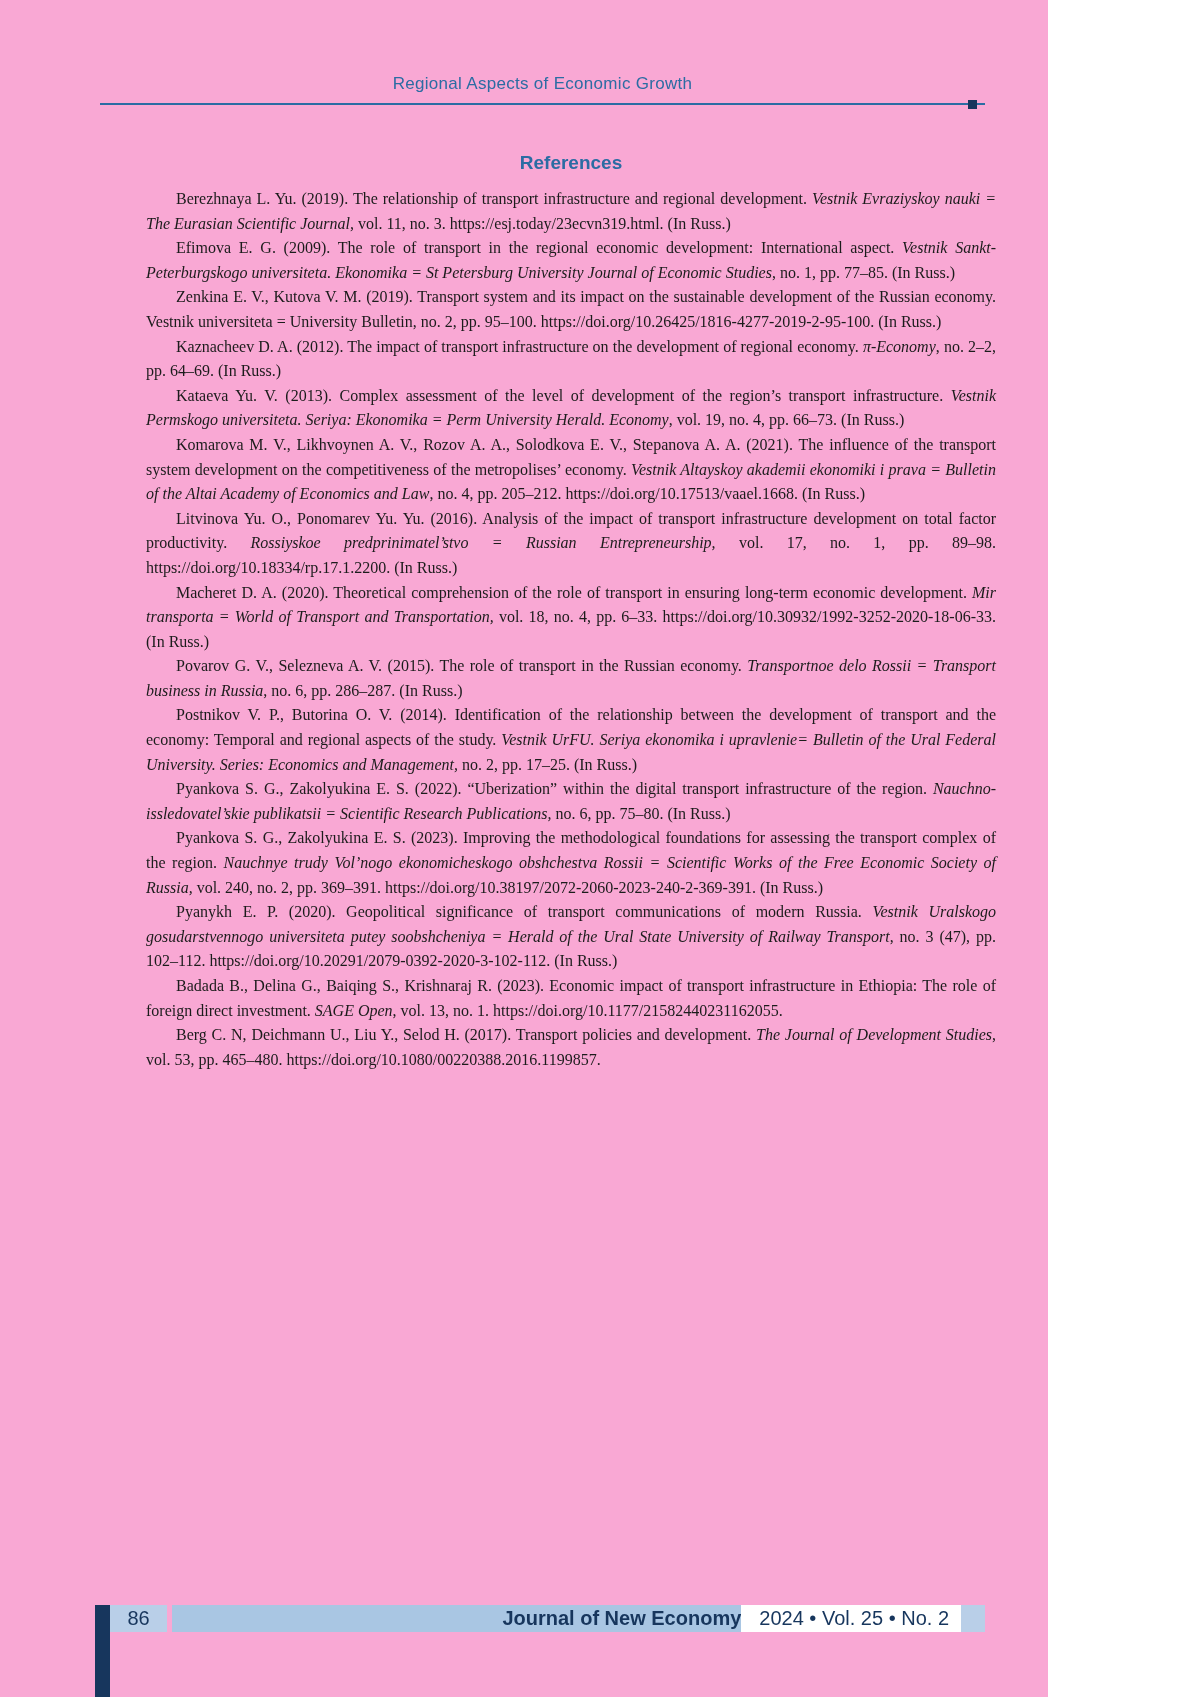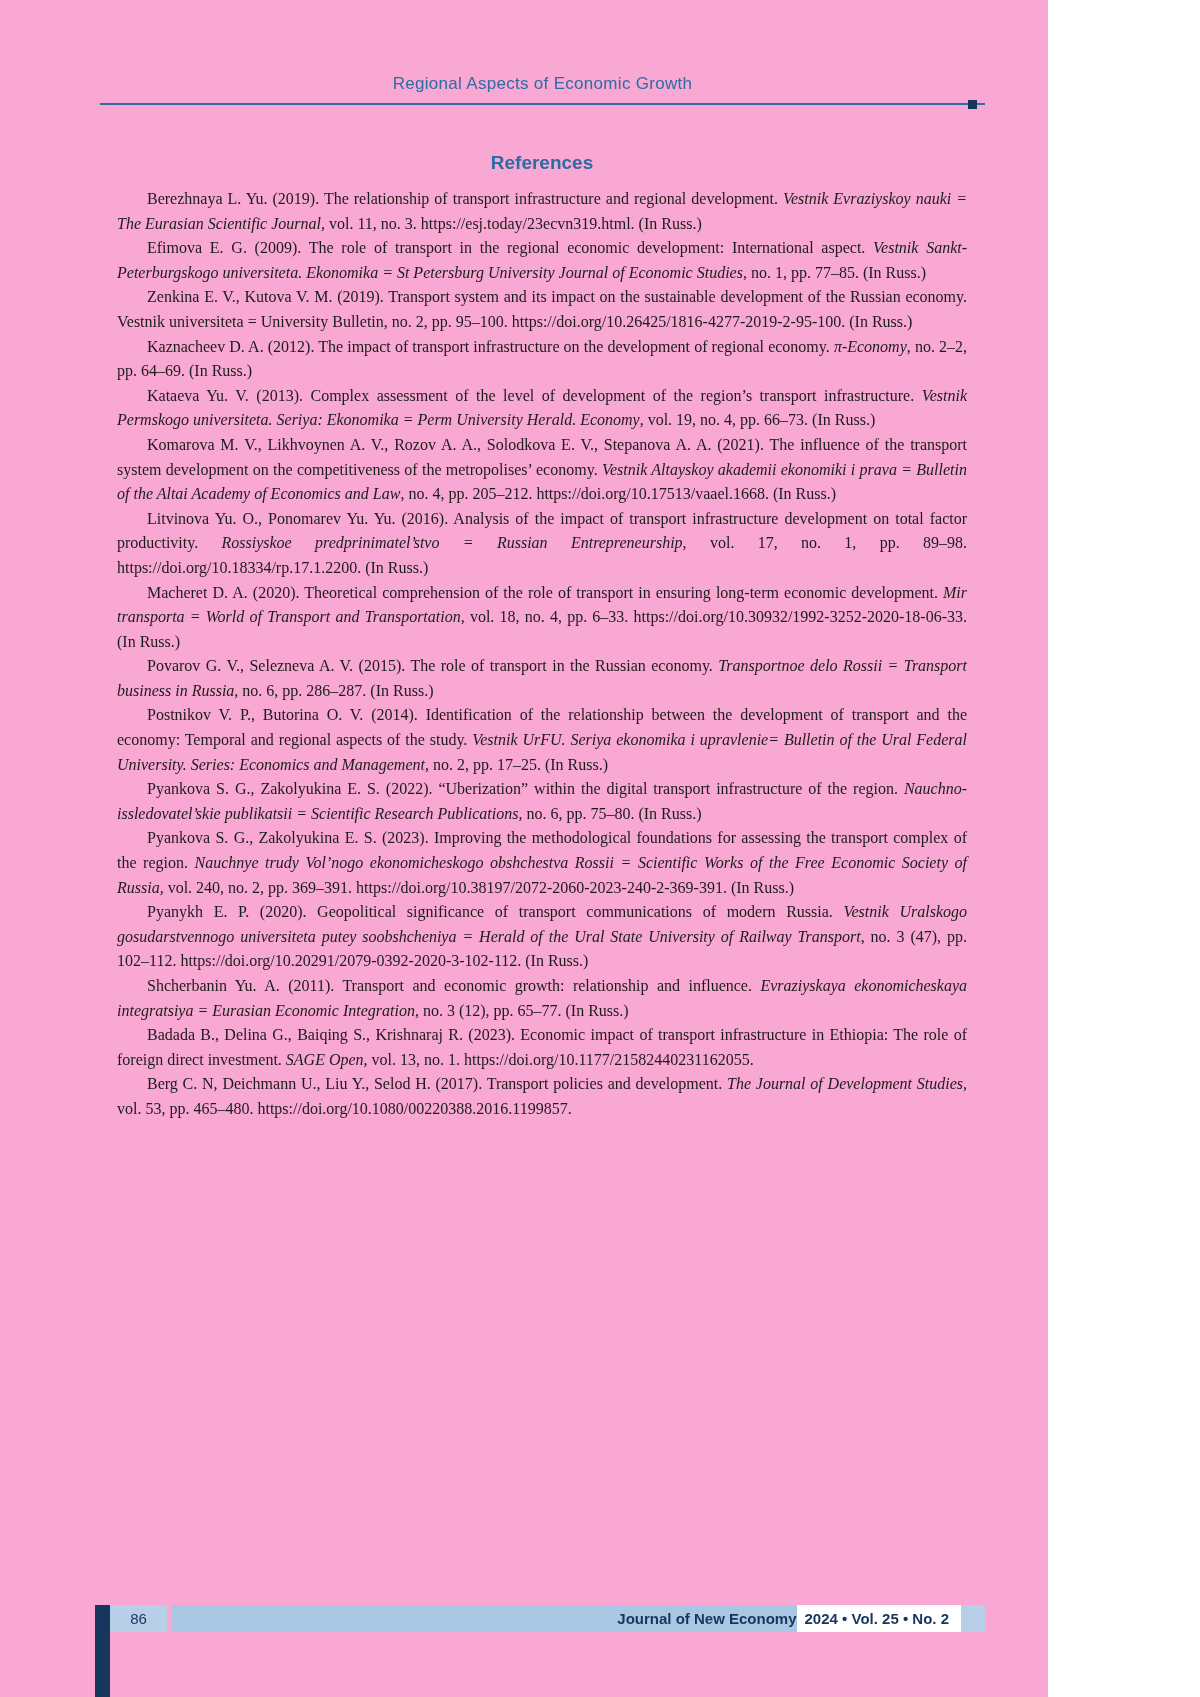"References" .main { left: 117px -> 146px }
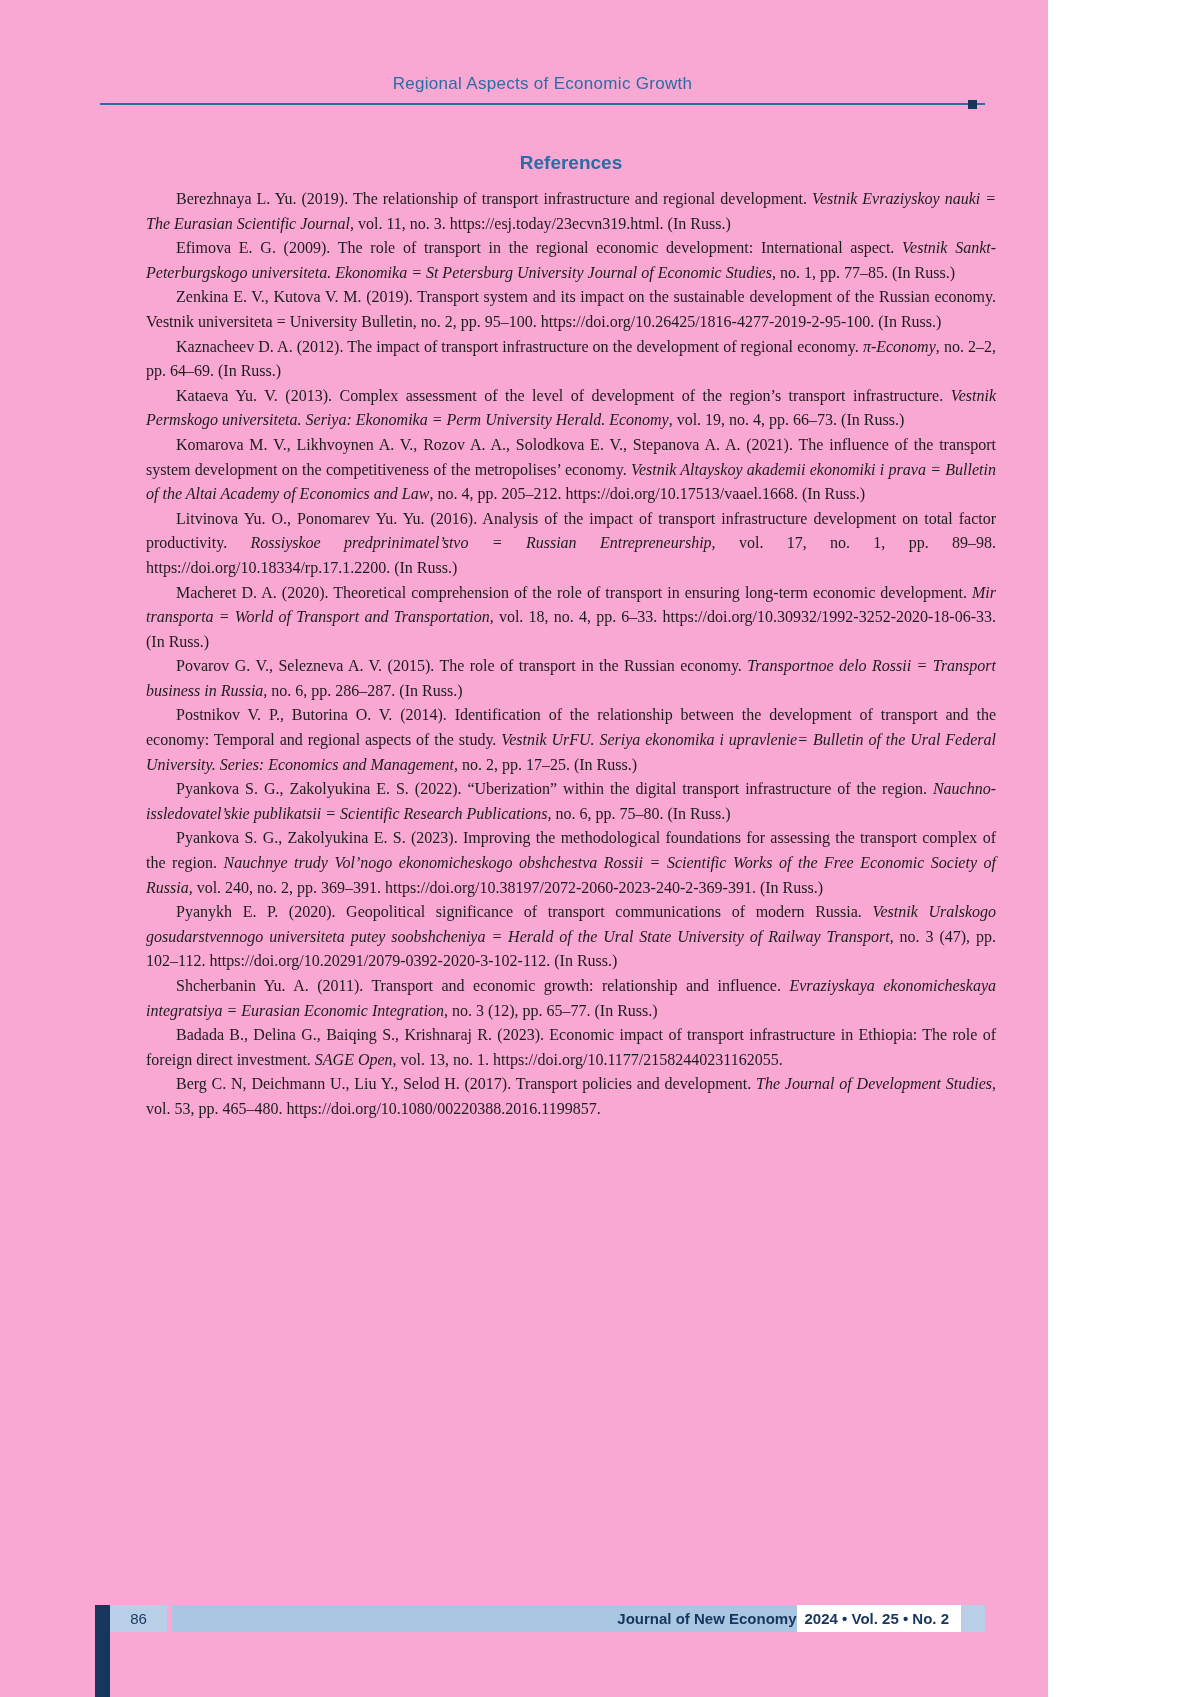"Shcherbanin Yu. A. (2011). Transport" p.ref { html: <p><span>Shcherbanin Yu. A. (2011). Transport and economic growth: relationship and influence. </span><em>Evraziyskaya ekonomicheskaya integratsiya = Eurasian Economic Integration</em><span>, no. 3 (12), pp. 65–77. (In Russ.)</span></p> -> none }
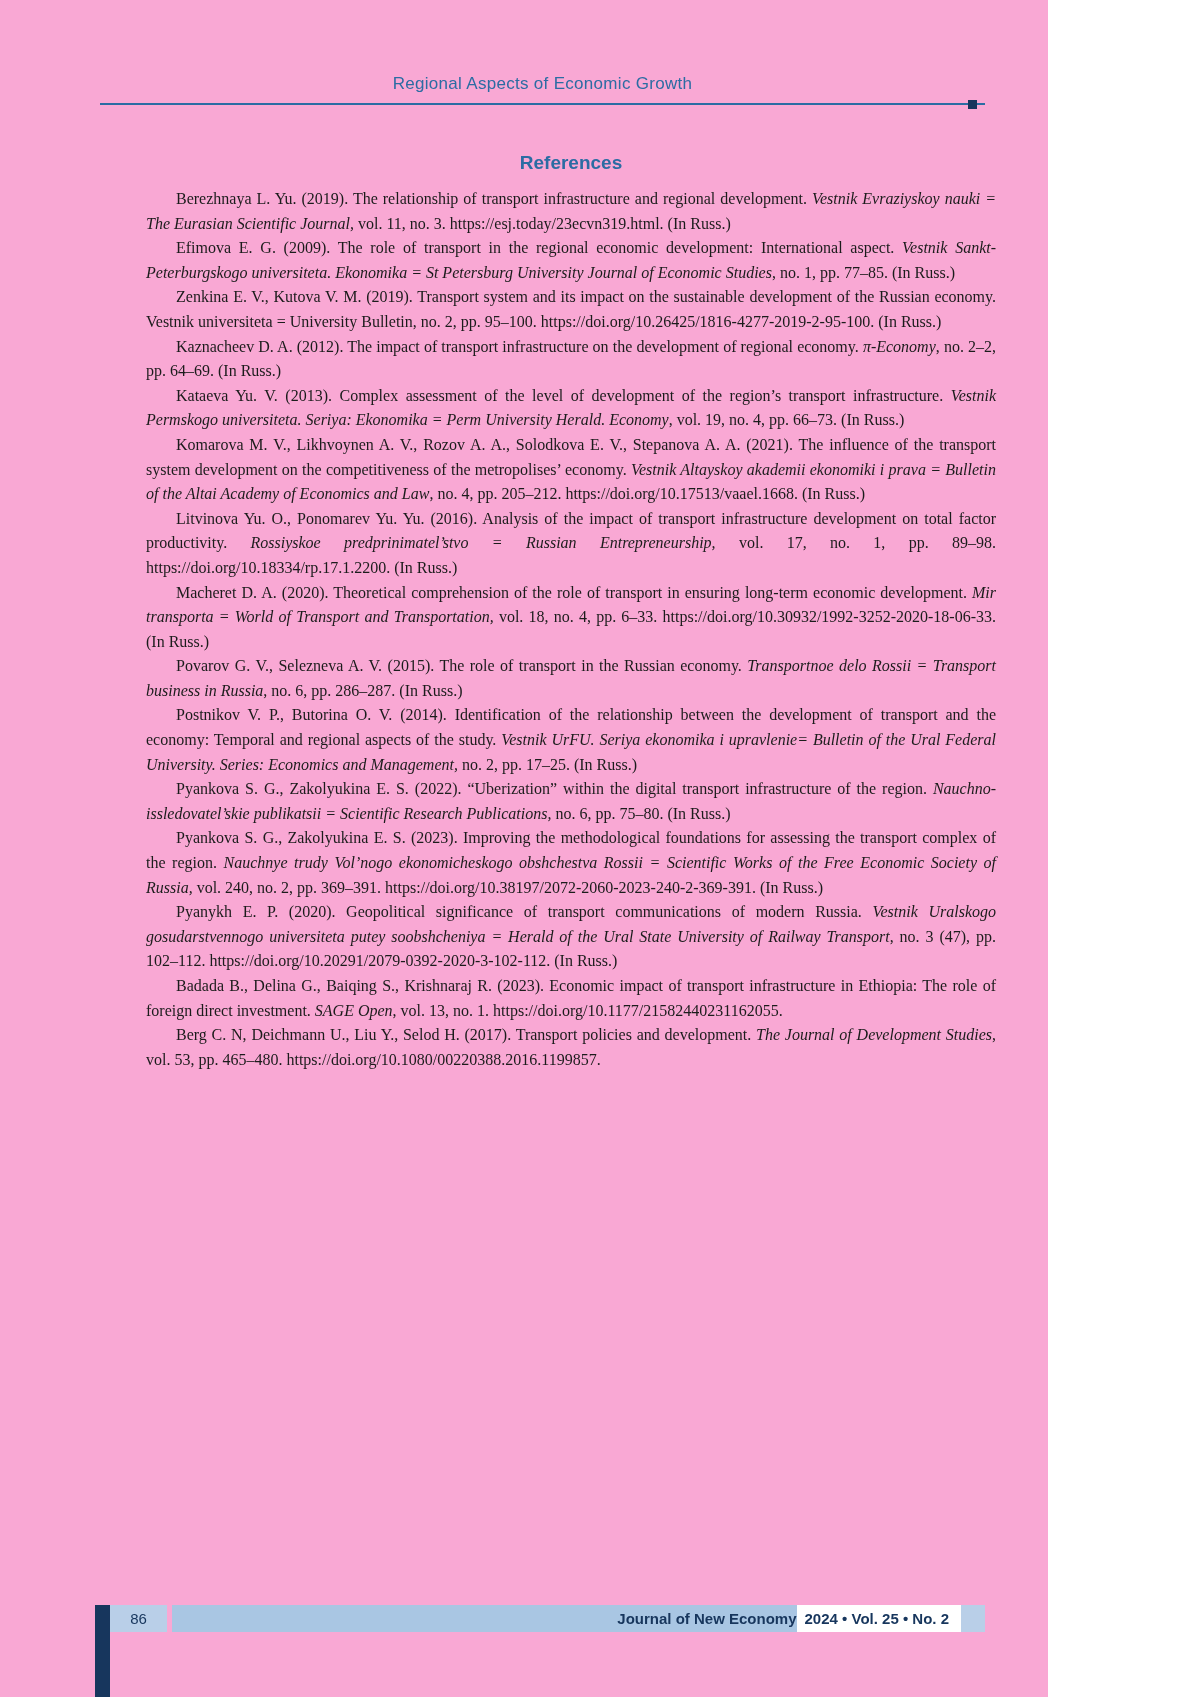"86" .footer { font-size: 15px -> 20px }
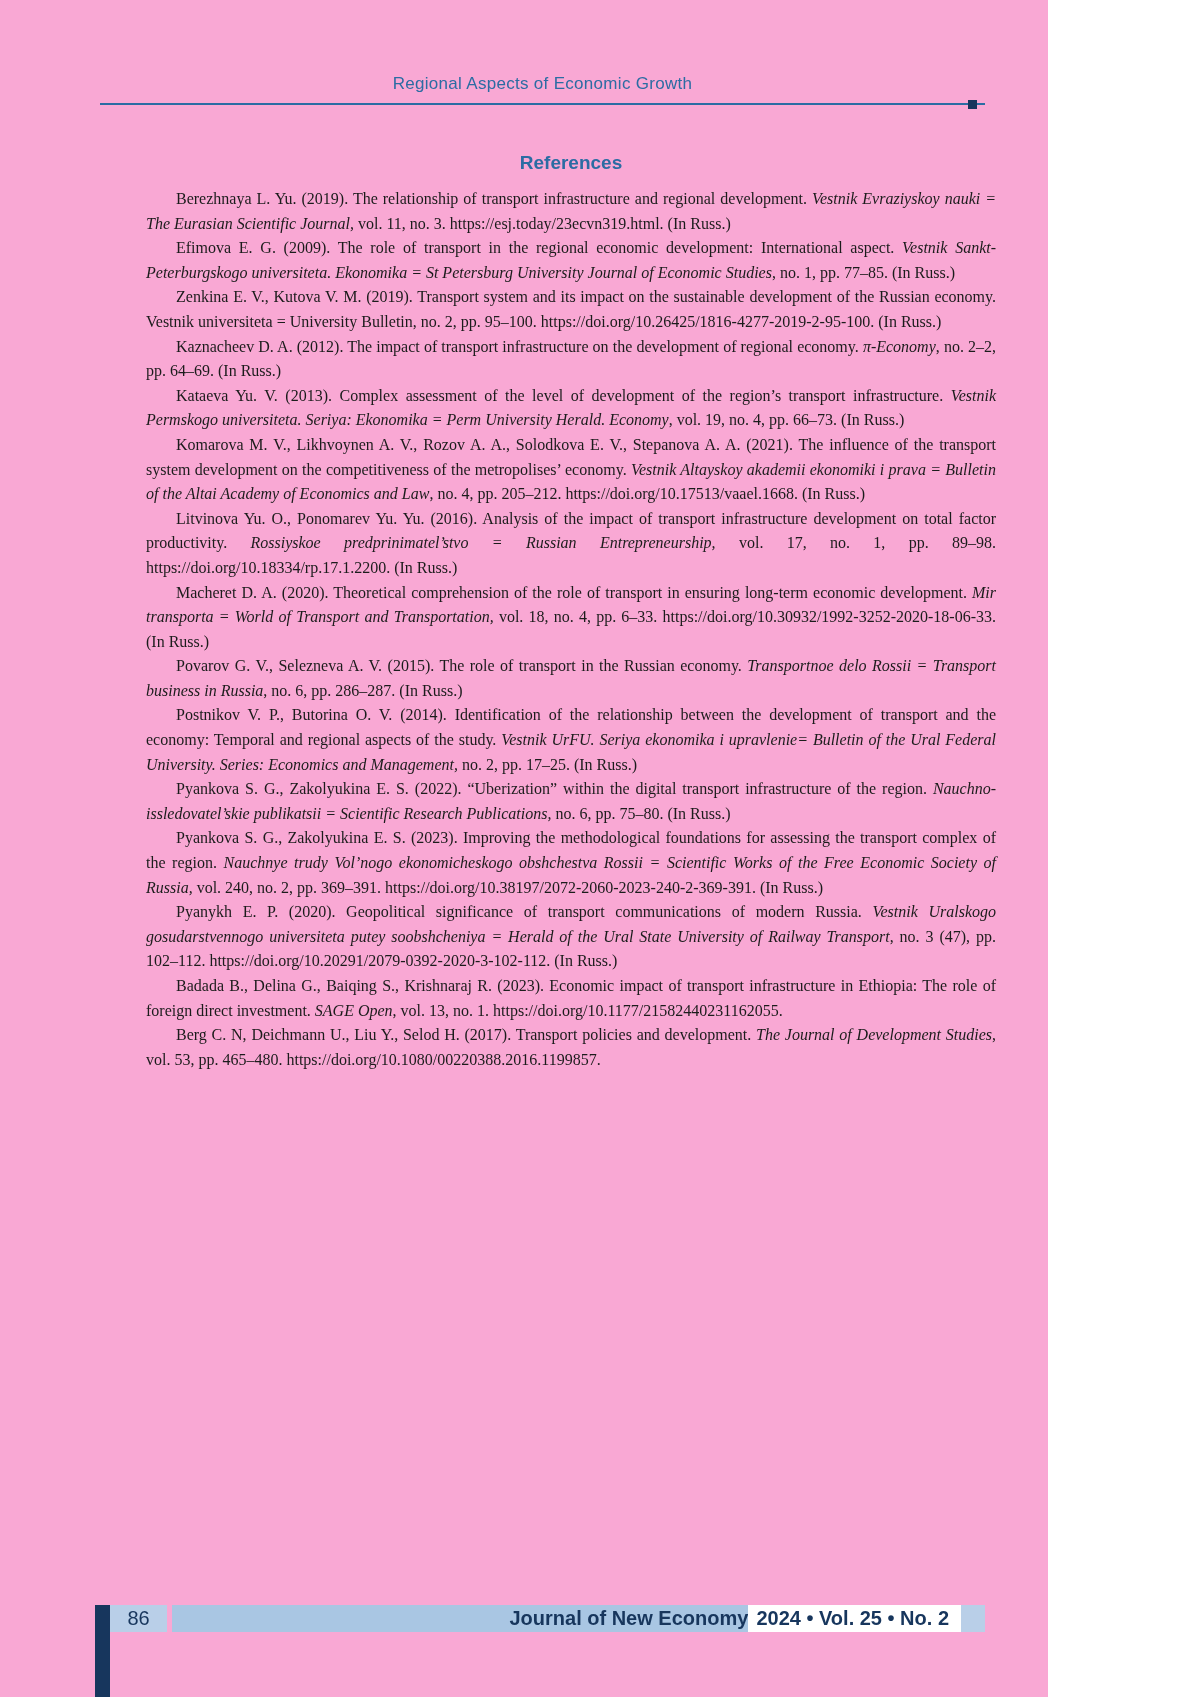"2024 • Vol. 25 •" .issue-info { font-weight: 700 -> 400; padding: 0 12px 0 8px -> 0 12px 0 18px }
